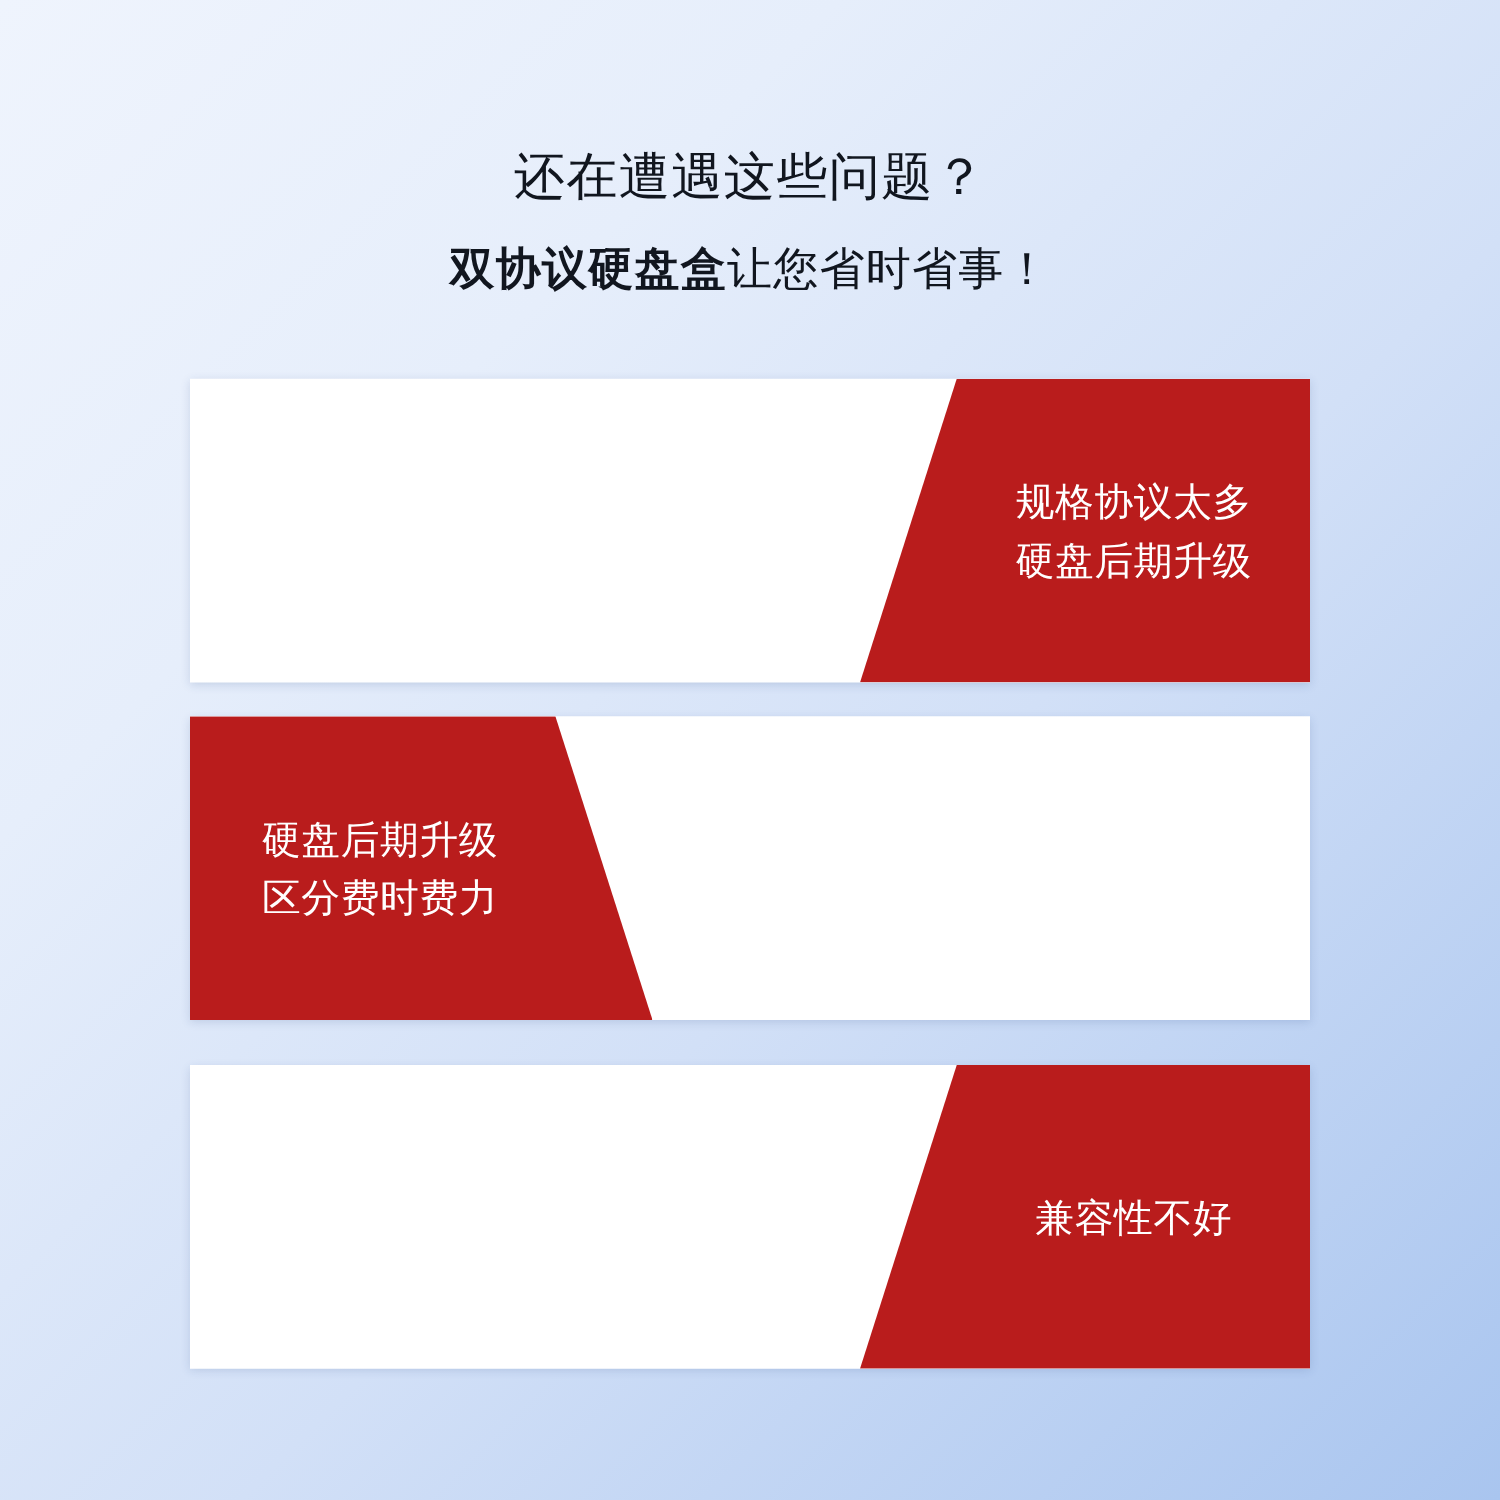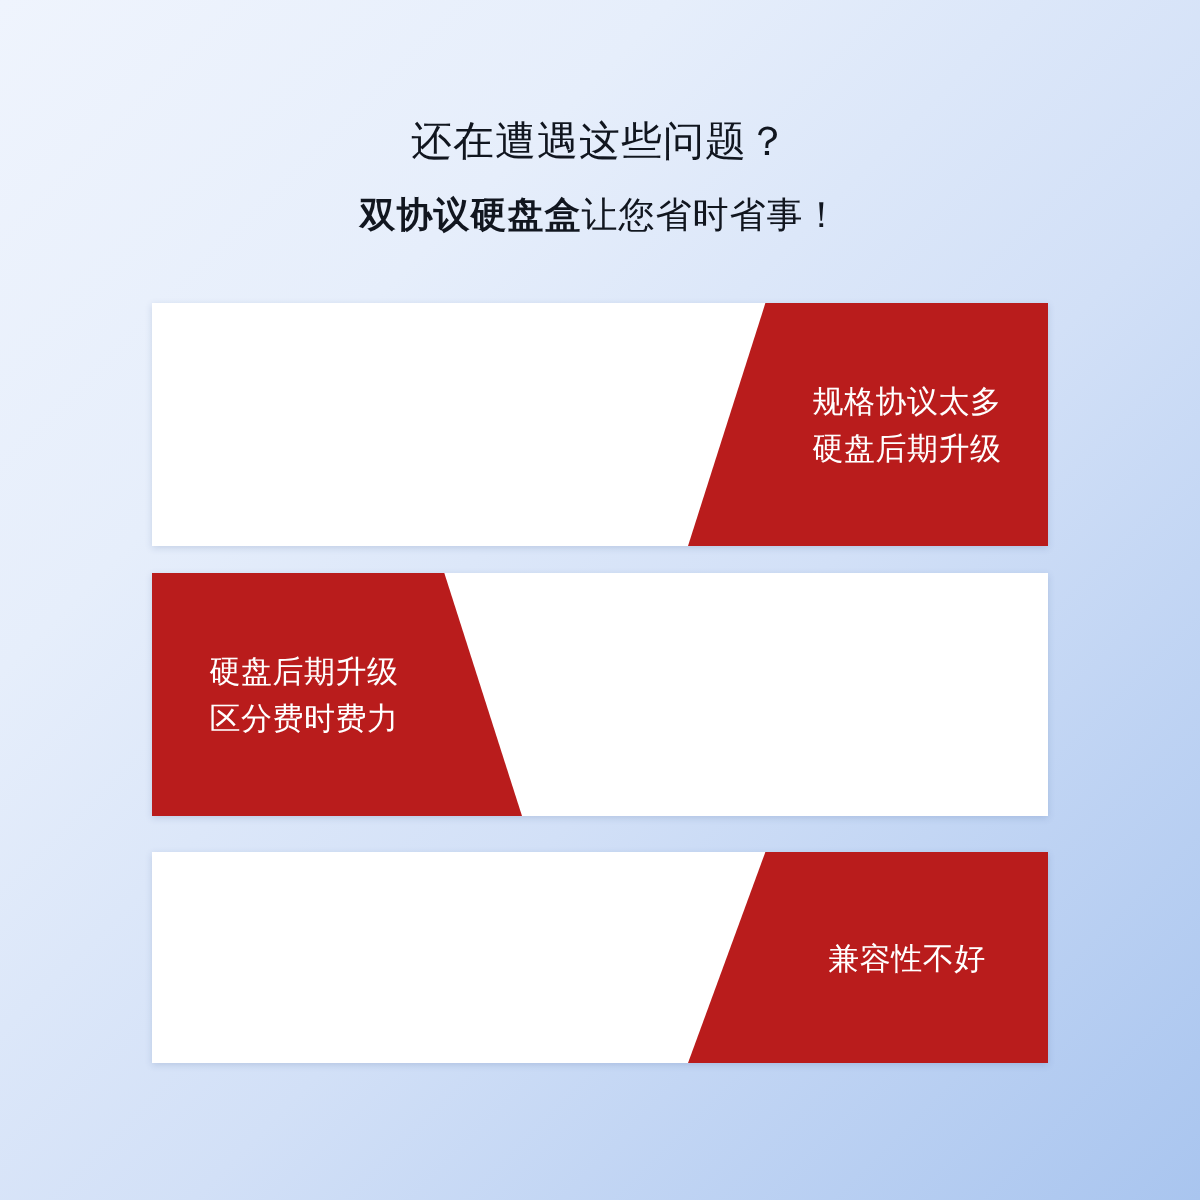"兼容性不好" #panel3 { height: 211px -> 243px }
